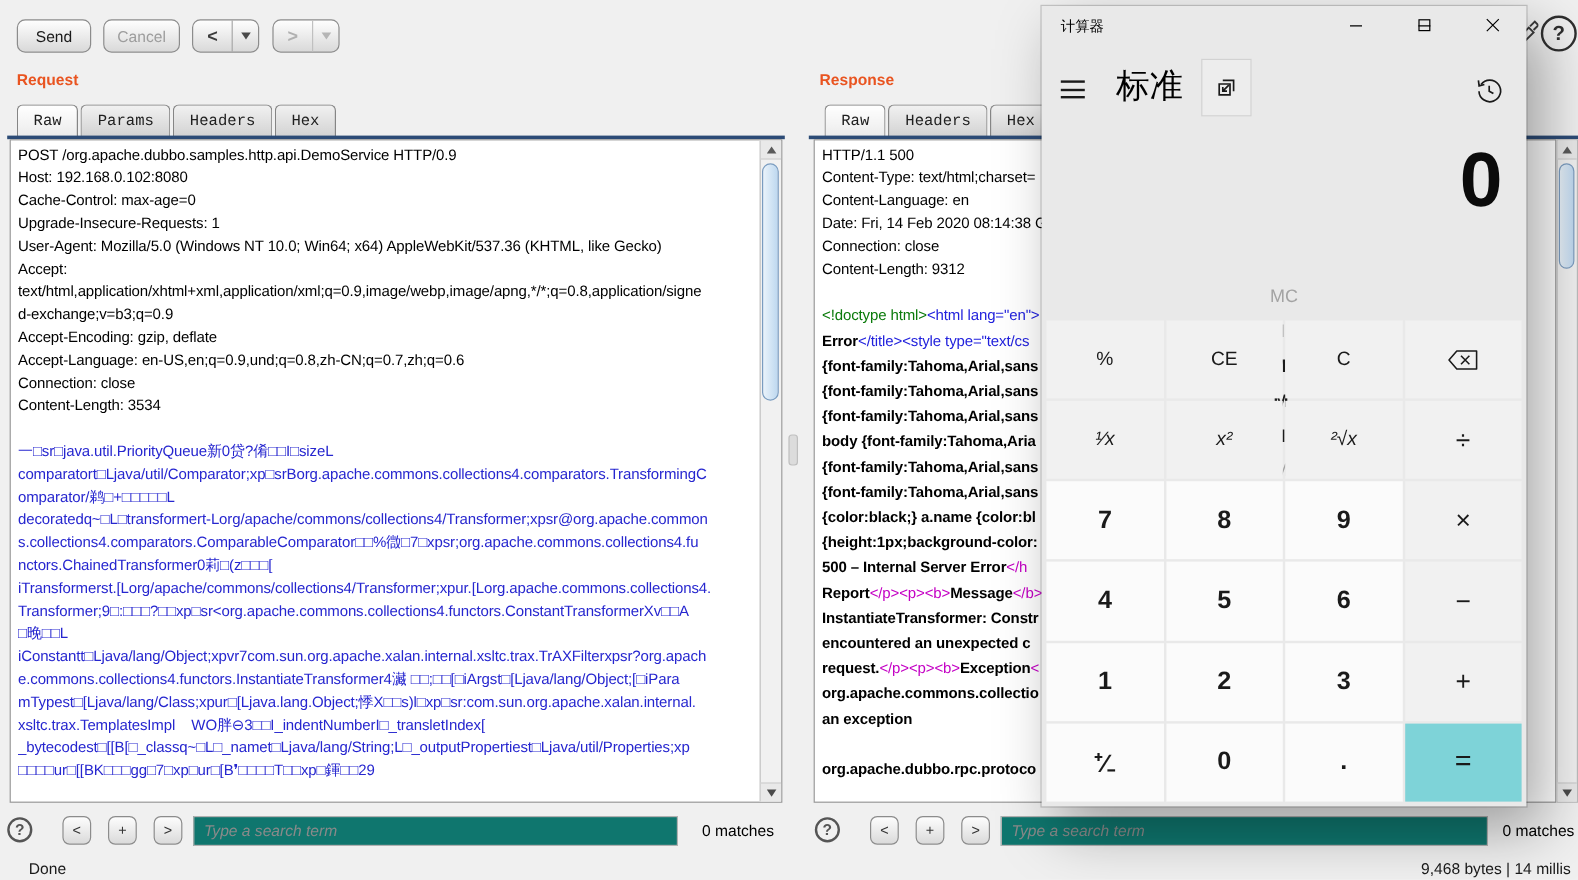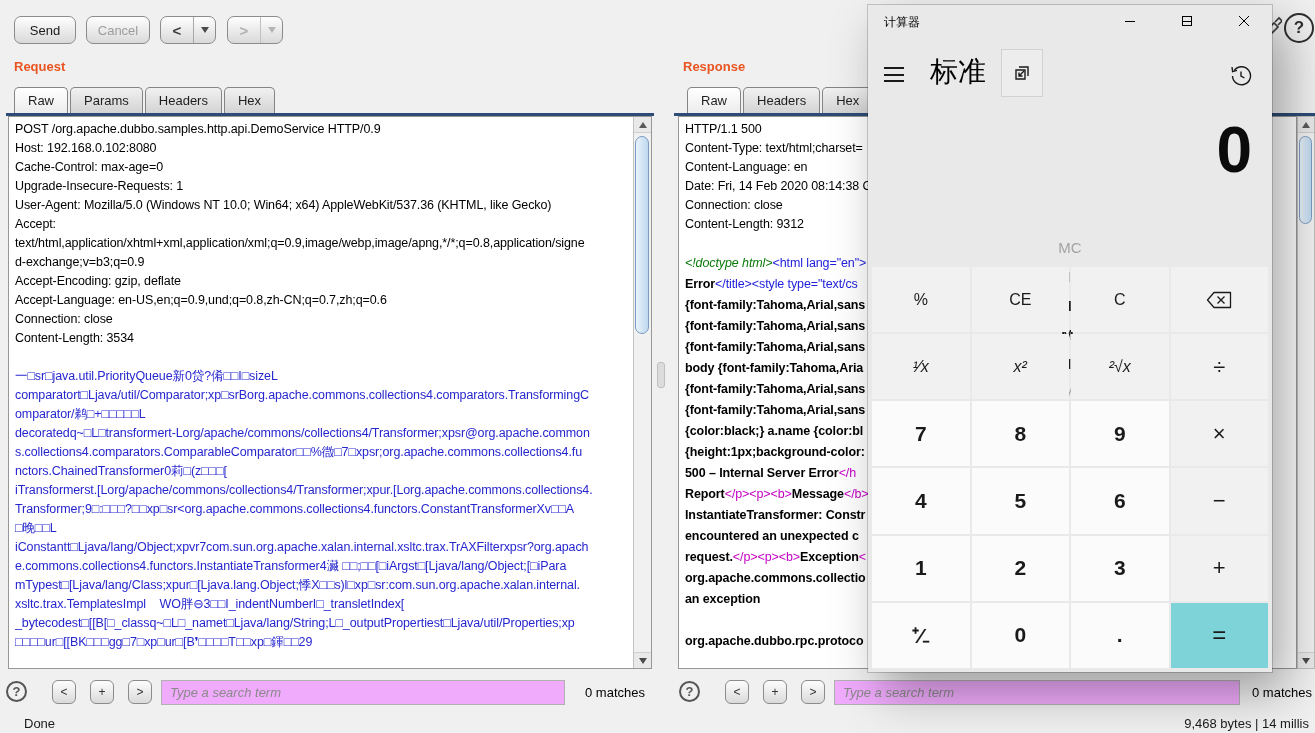"Raw" .tabs { font-family: none -> Liberation Mono, monospace }
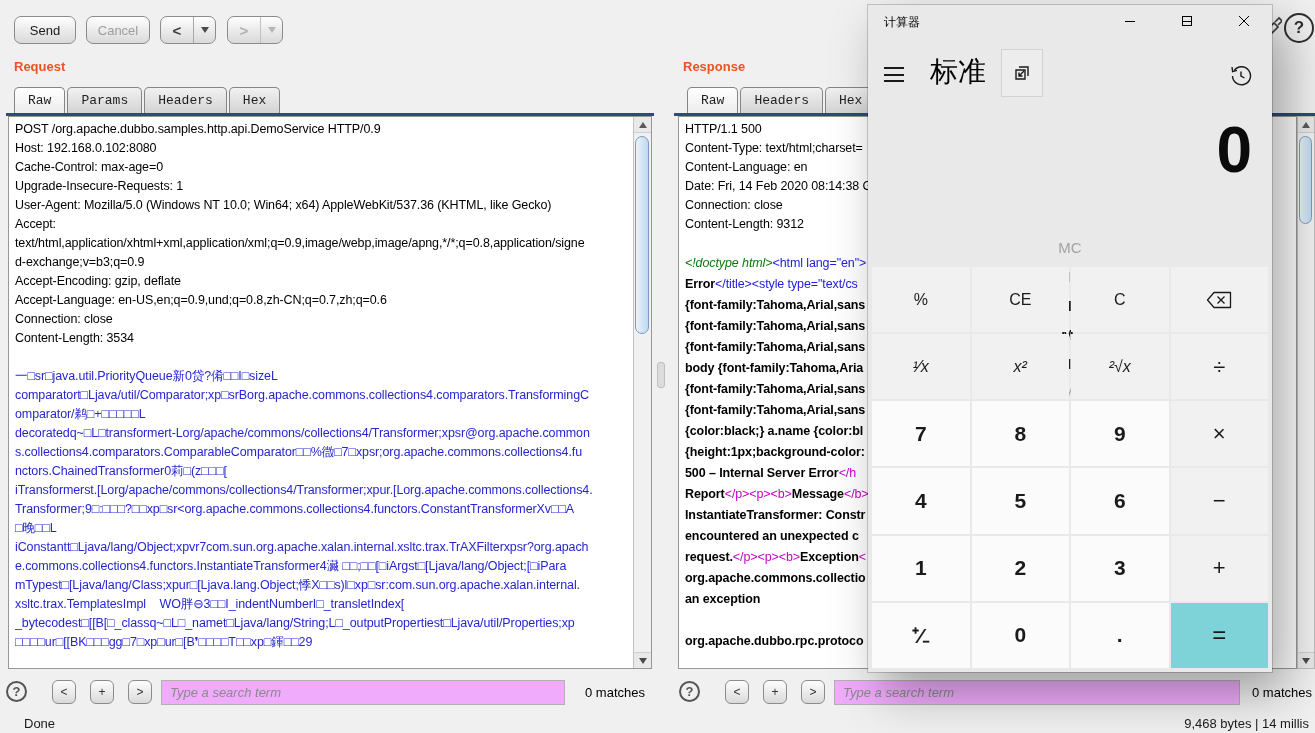"<!doctype html>" .seg-g { font-style: italic -> none }
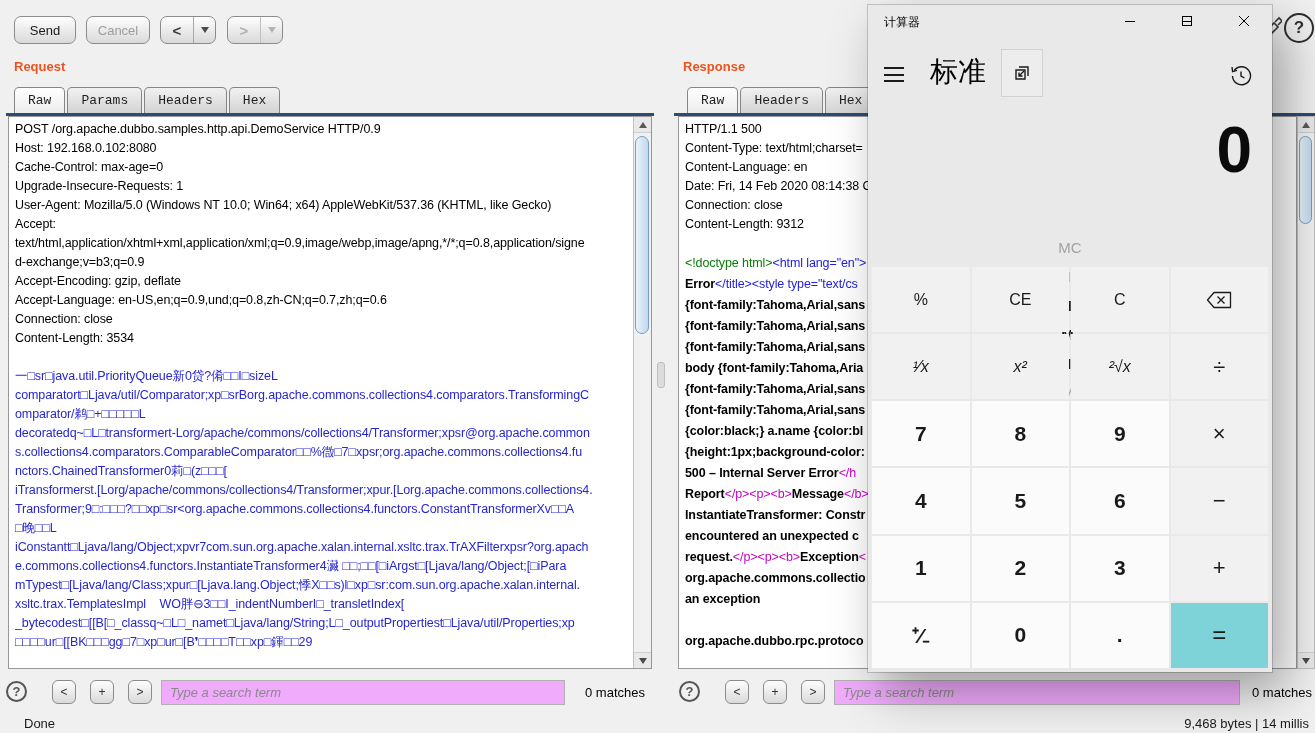"Type a search term" .search { background: #f0abfc -> #0f766e }
